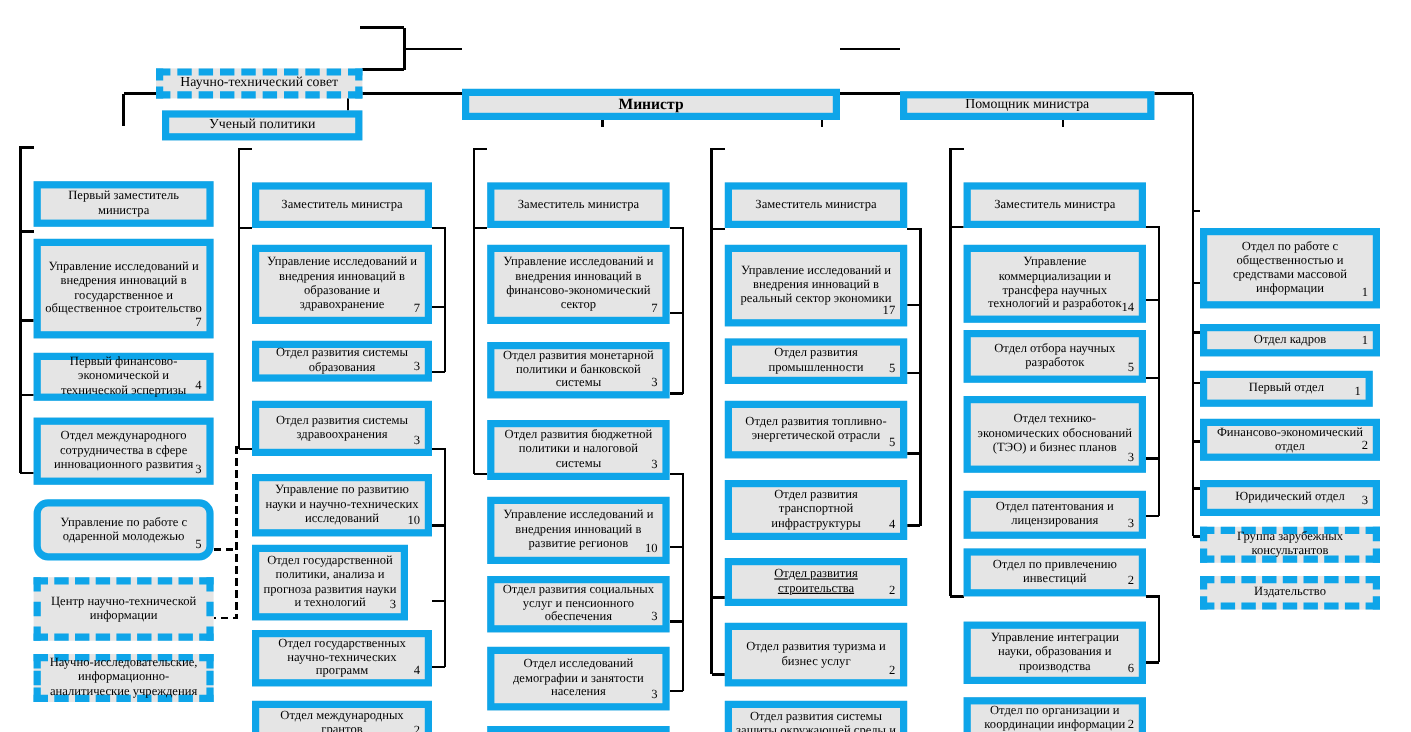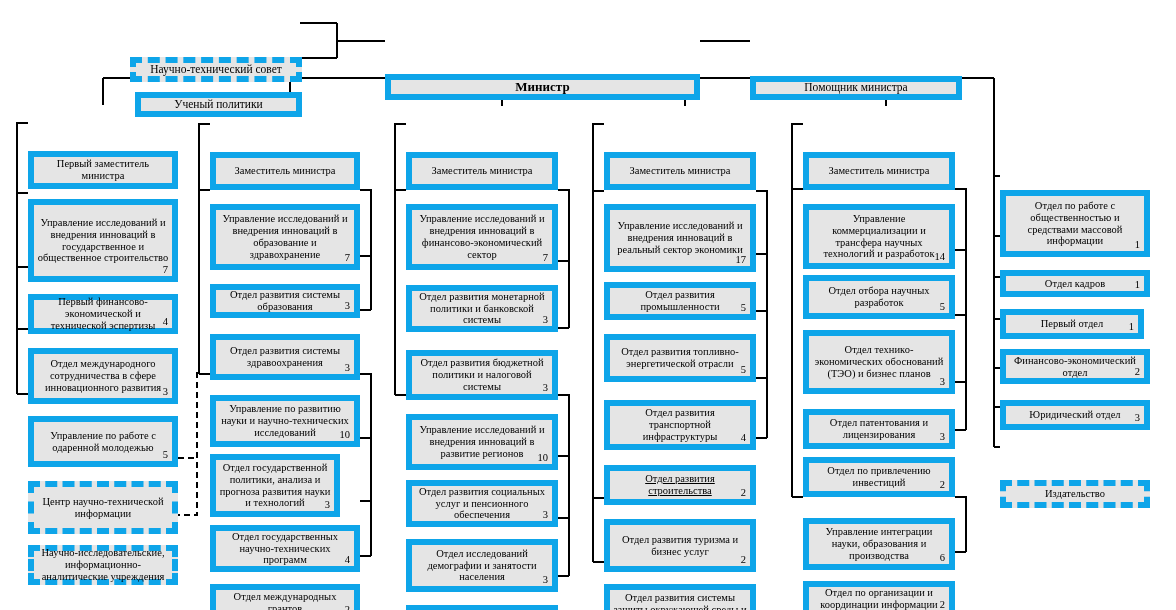"Управление по работе с одаренной" div.box { border-radius: none -> 12px }
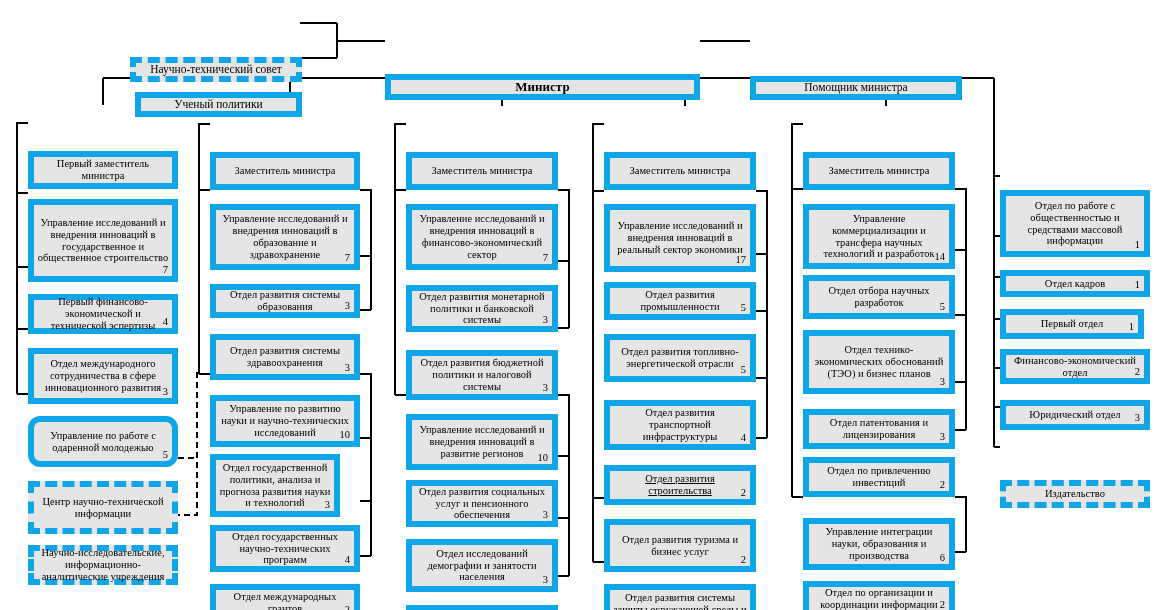"Группа зарубежных консультантов" div.box { html: none -> <div> <span>Группа зарубежных консультантов</span> </div> }
